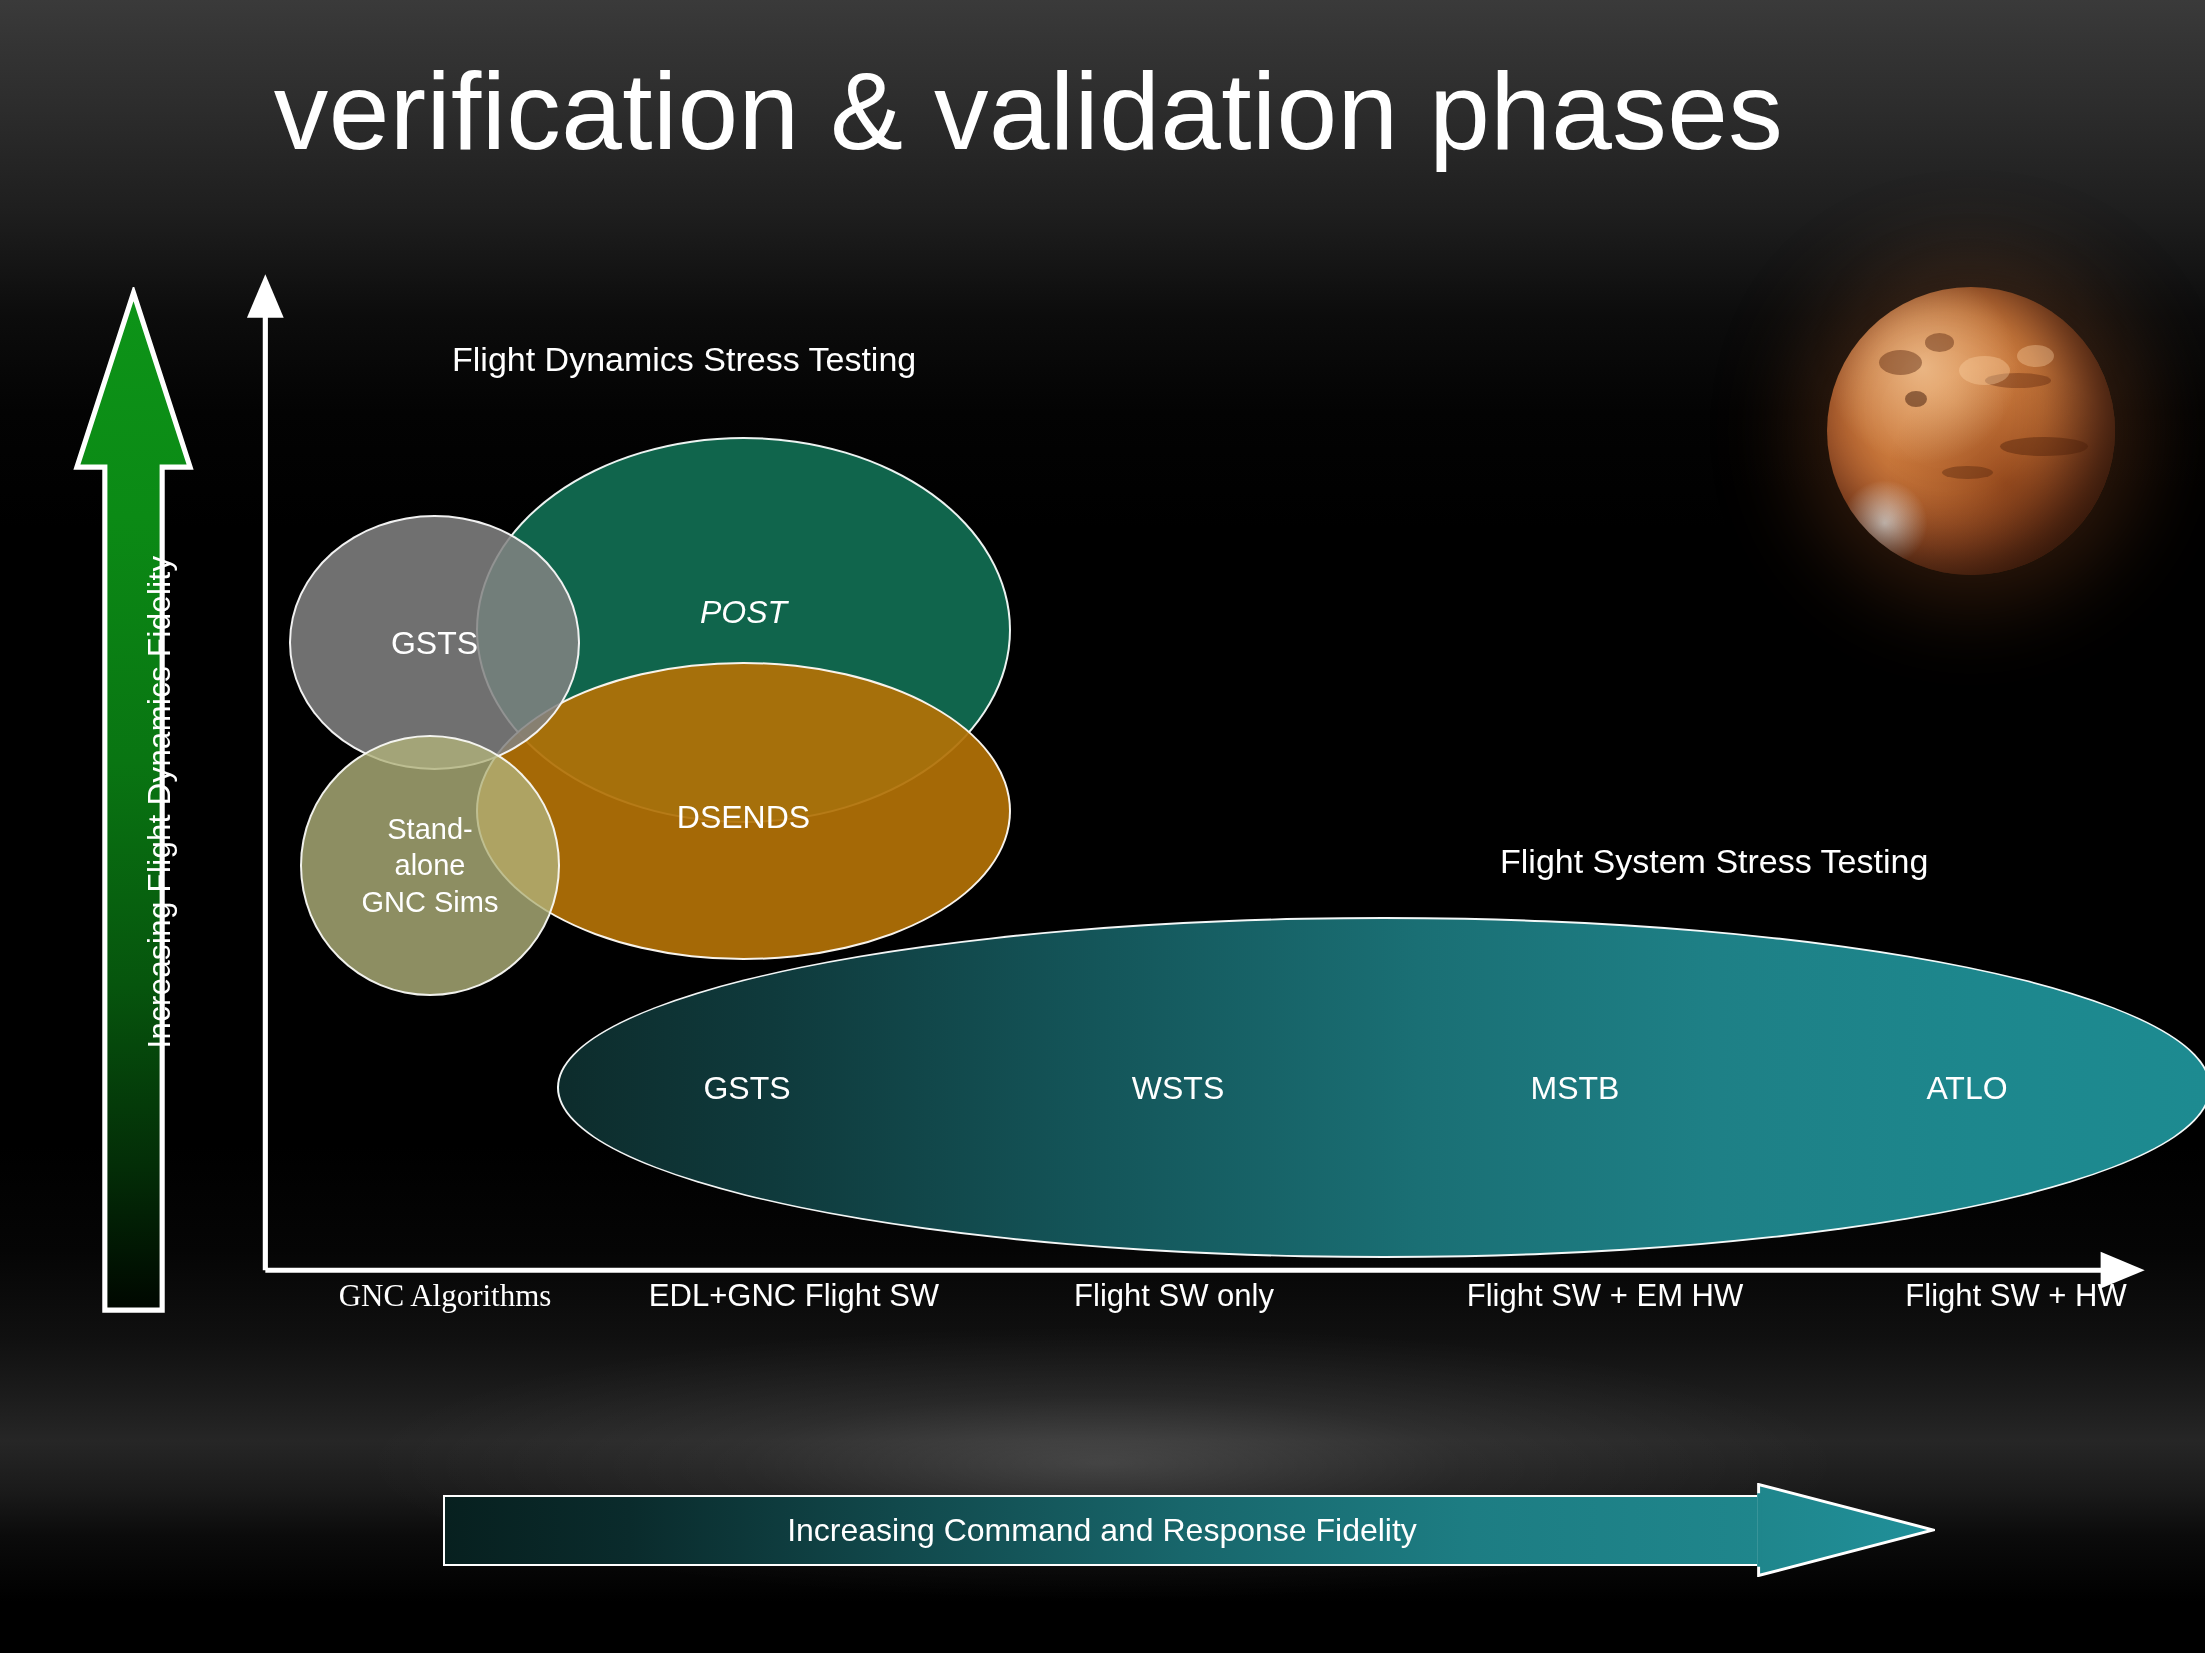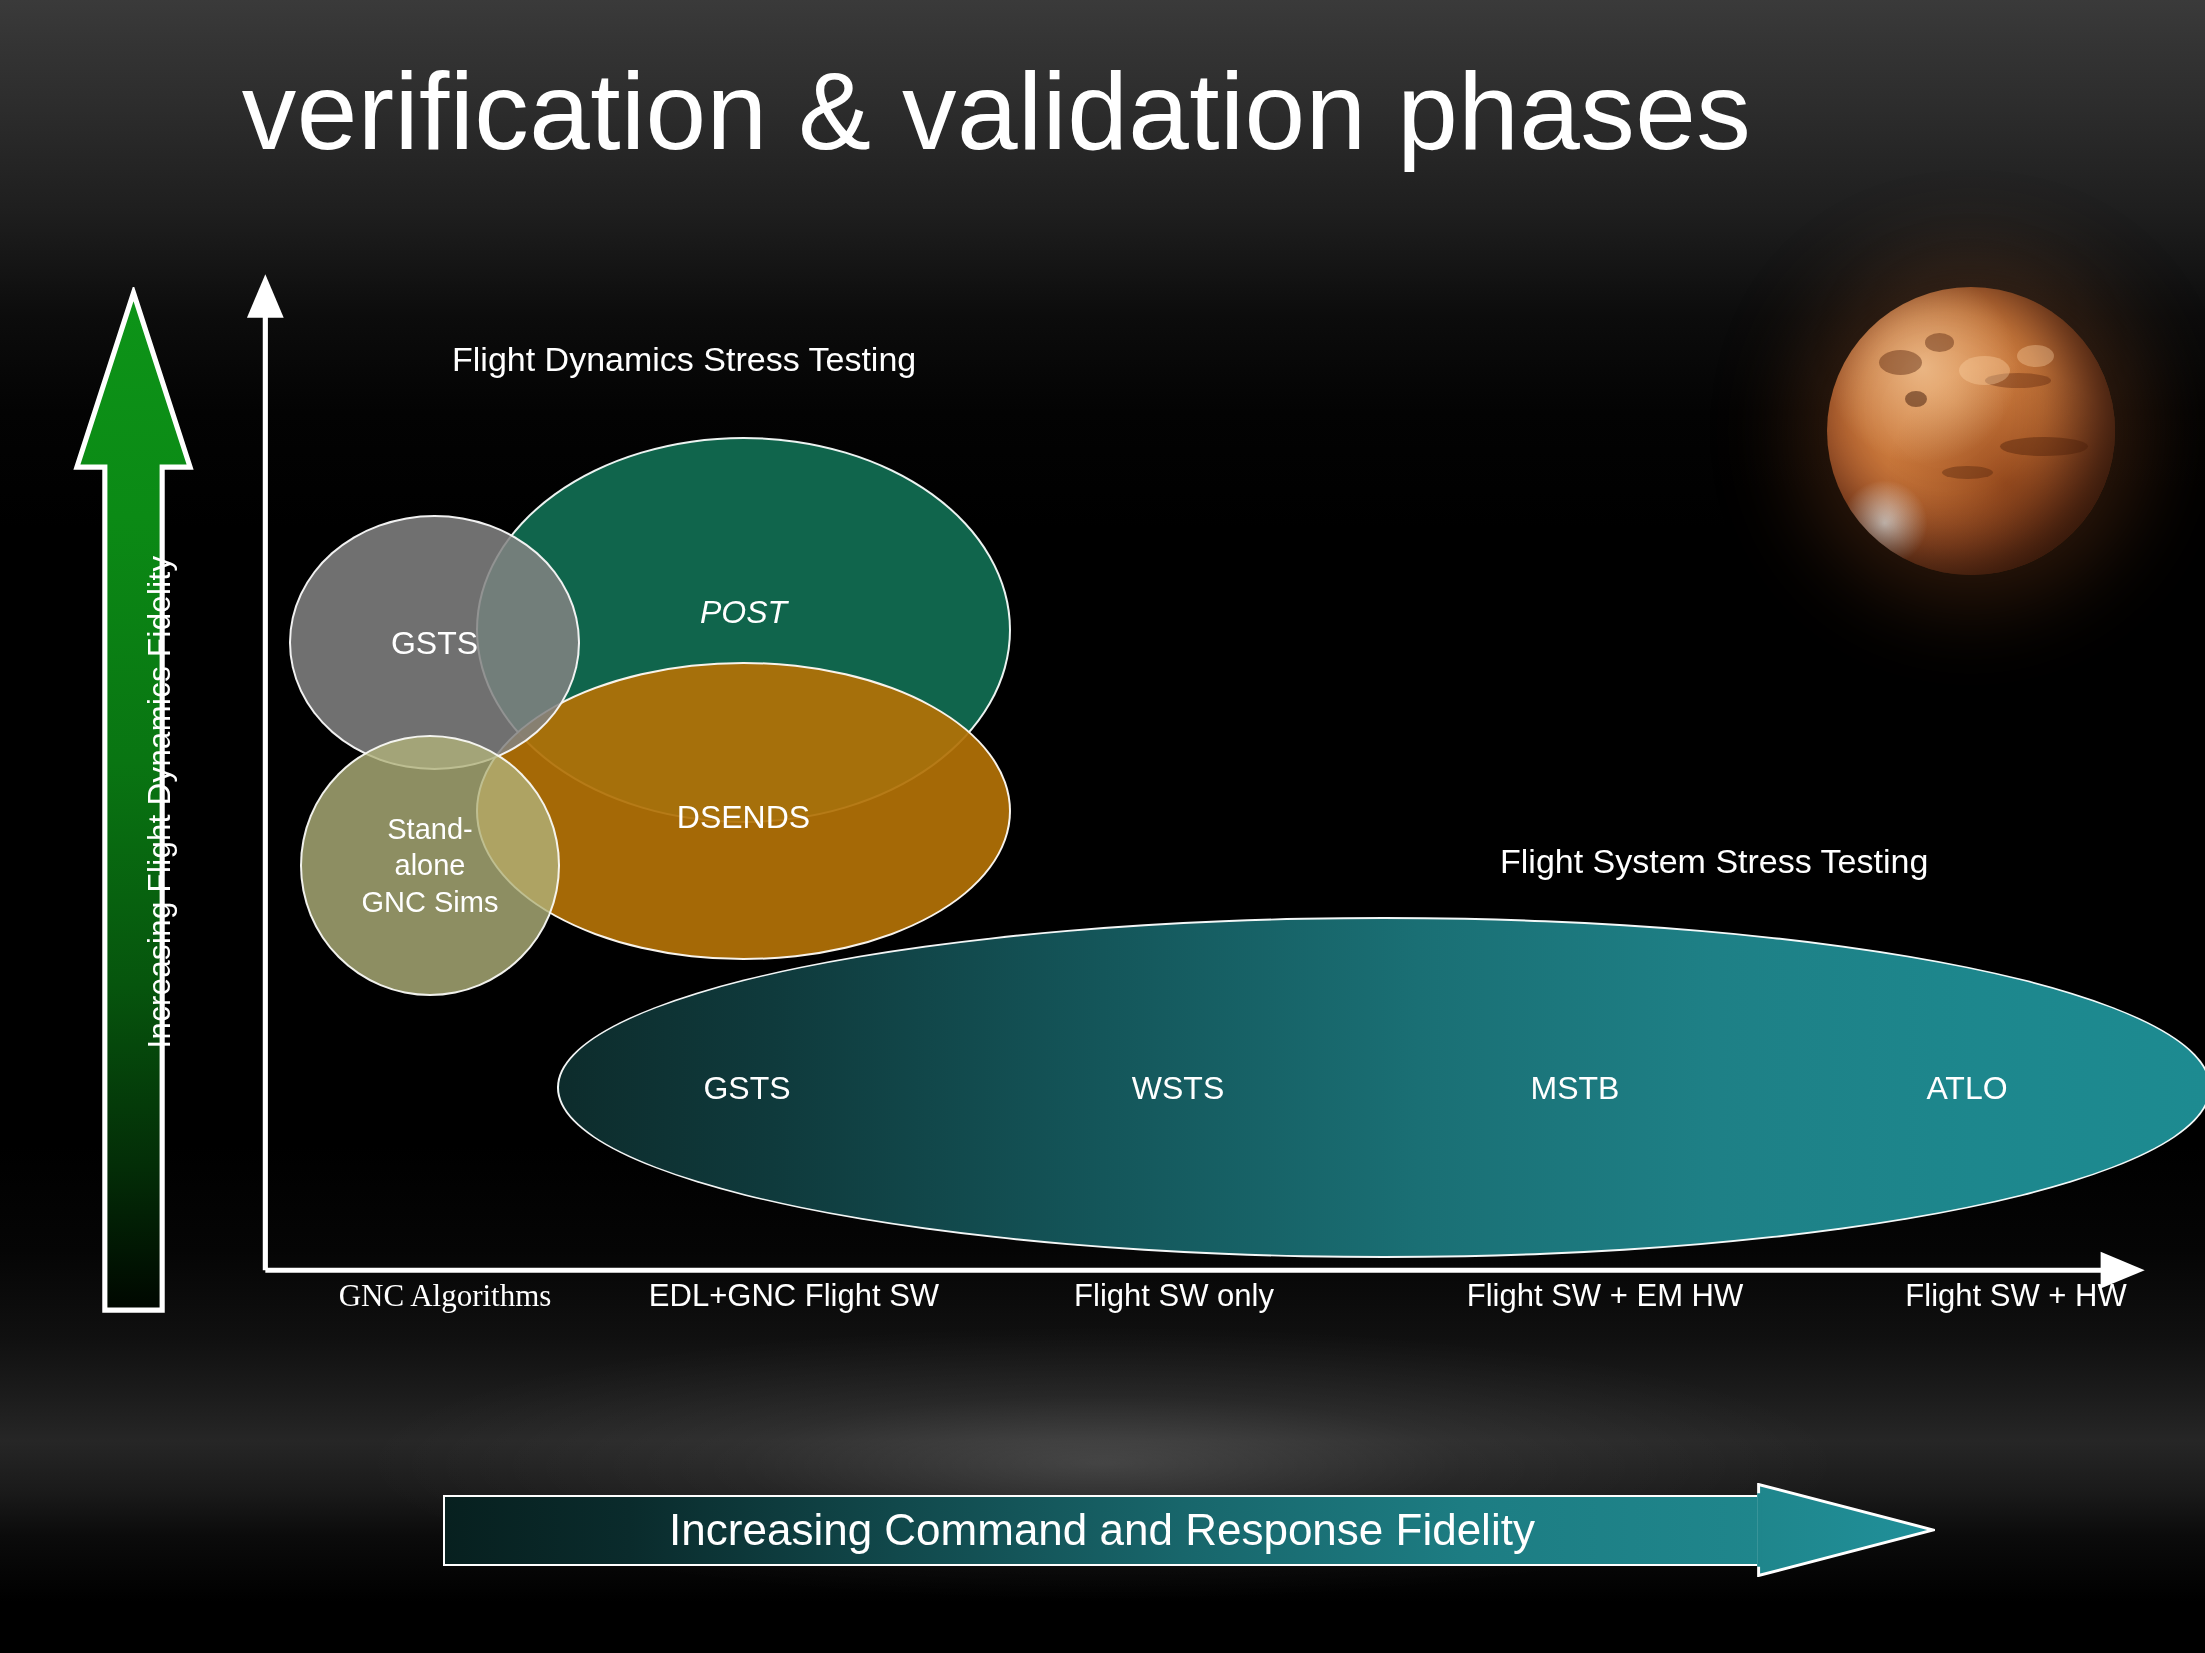"verification & validation phases" #title { padding-left: none -> 32px }
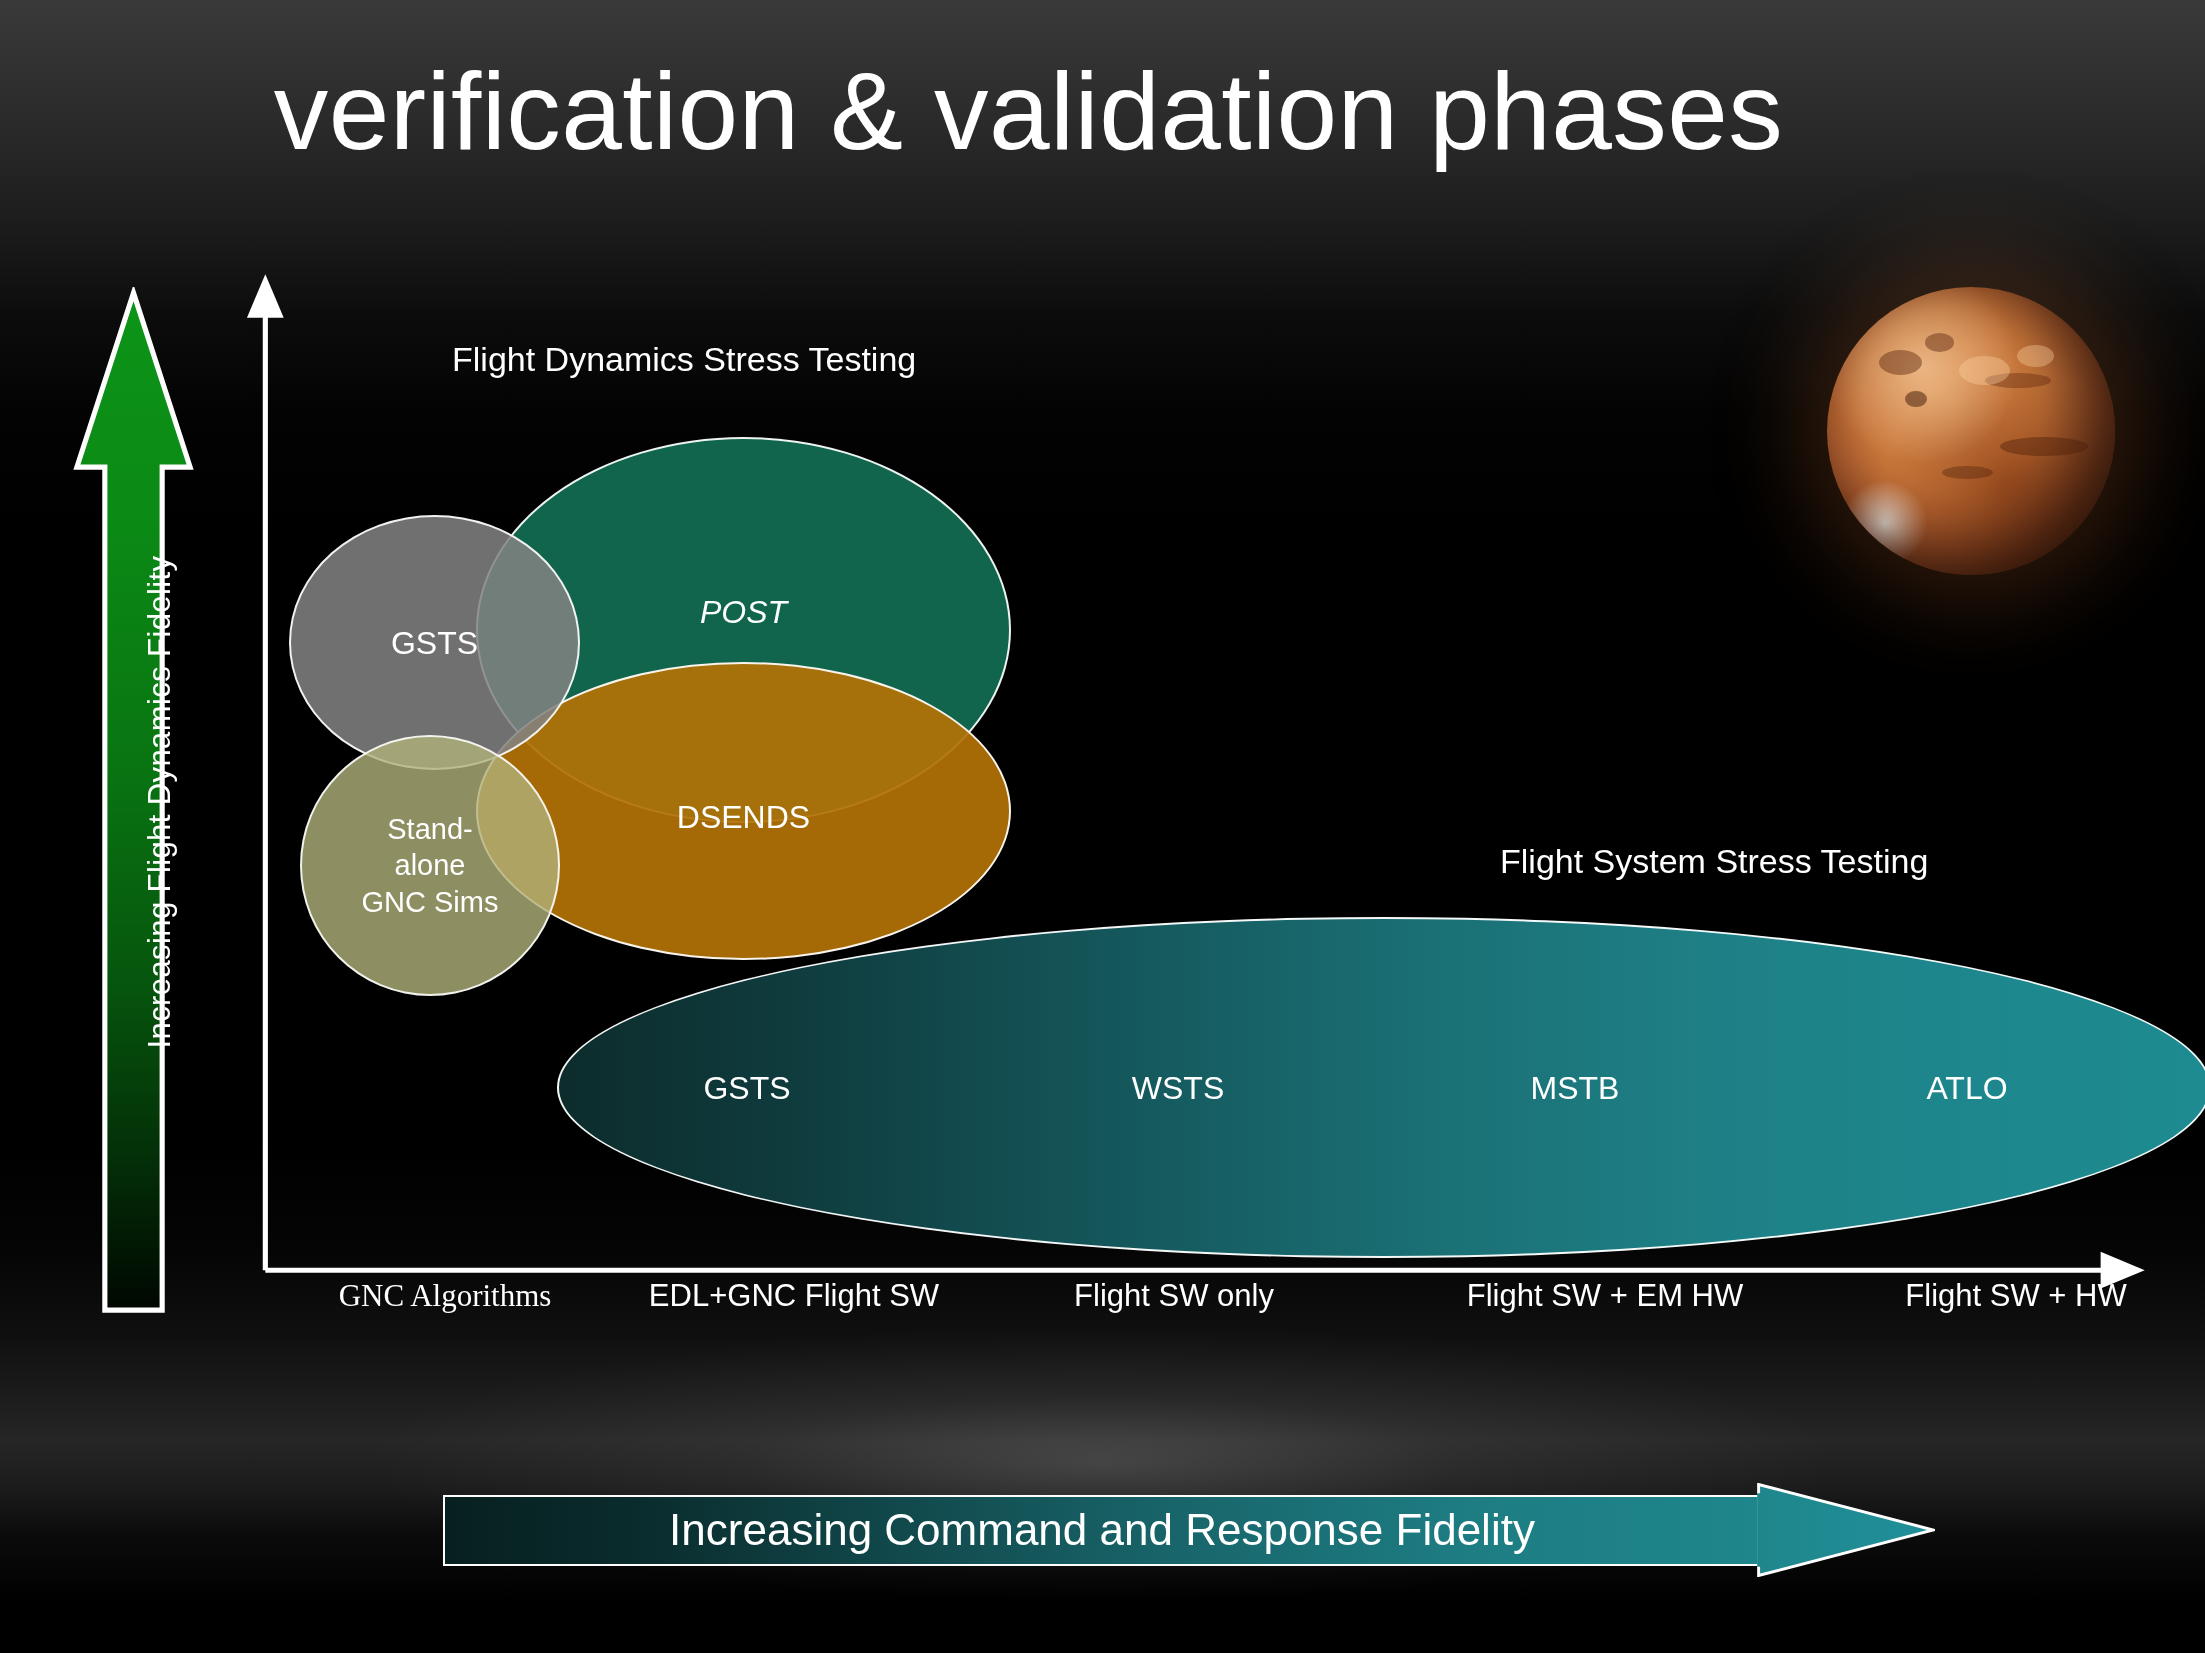"Increasing Command and Response Fidelity" #bottom-arrow .blabel { font-size: 44px -> 32px }
